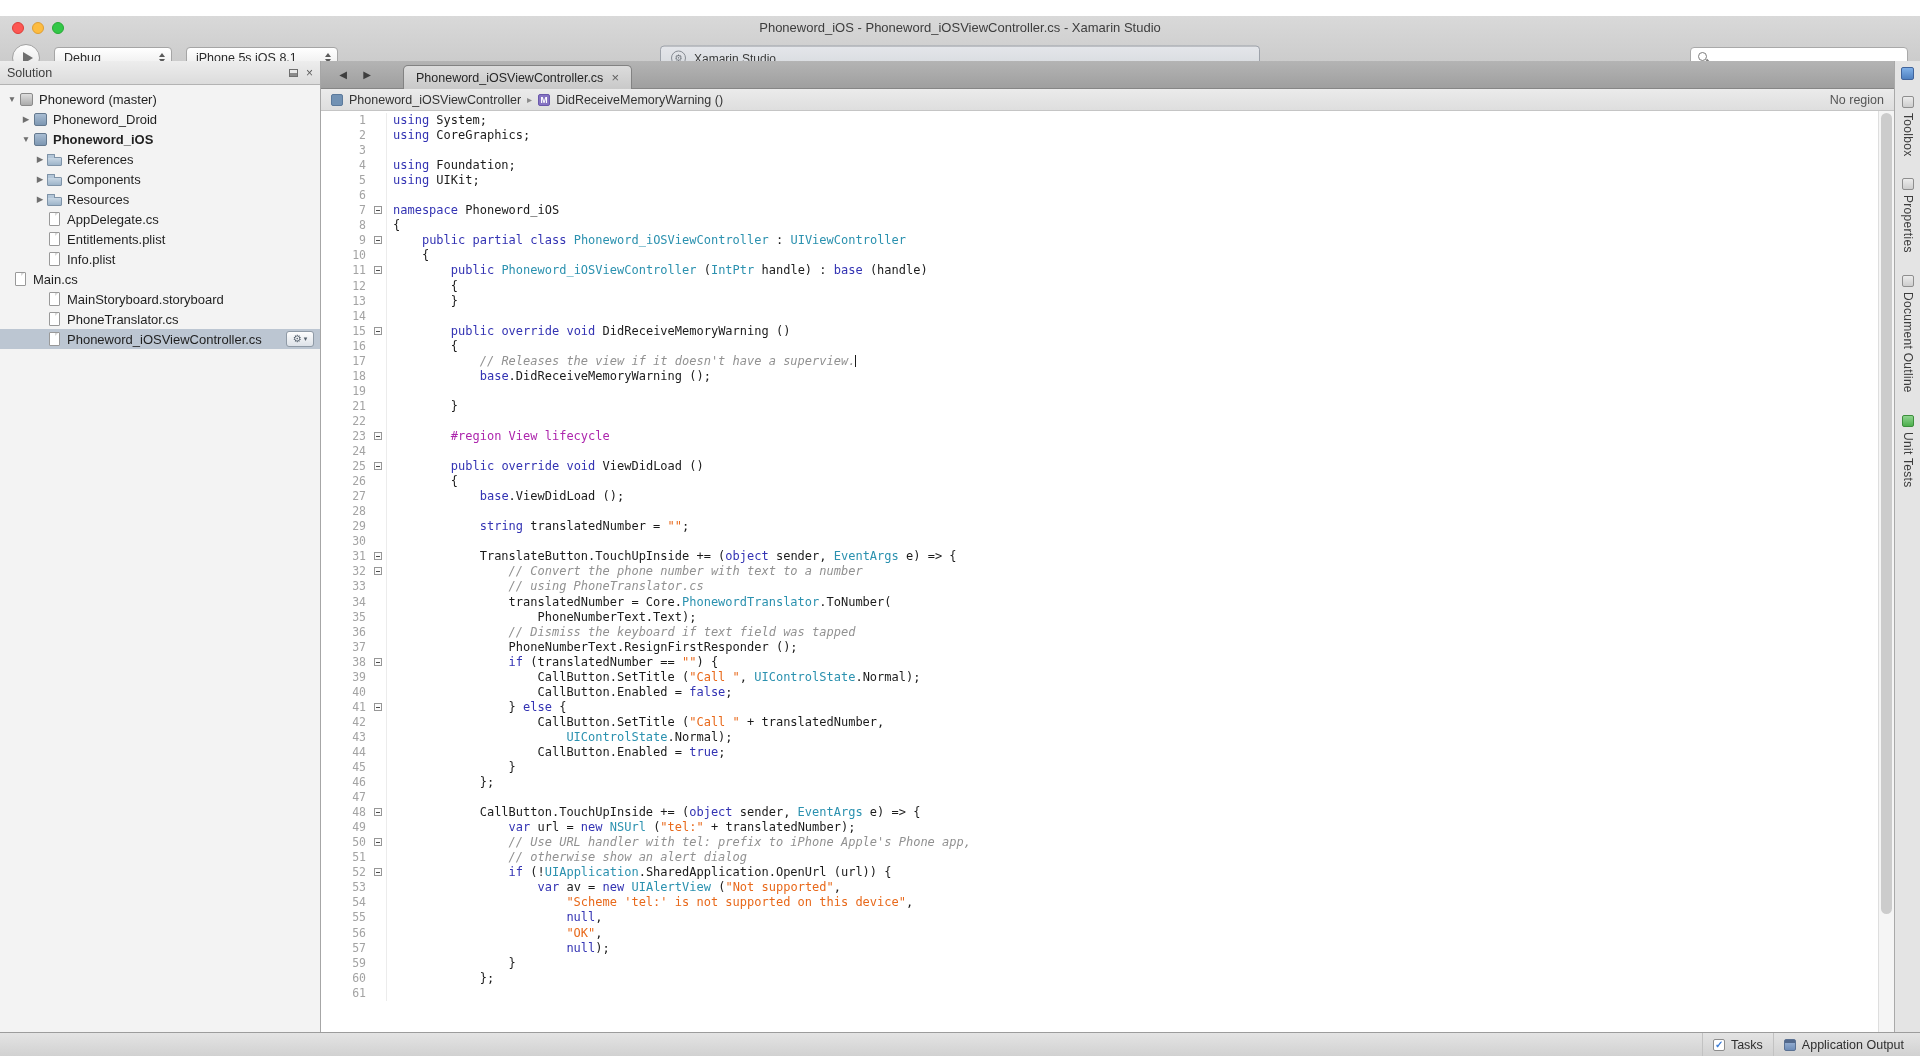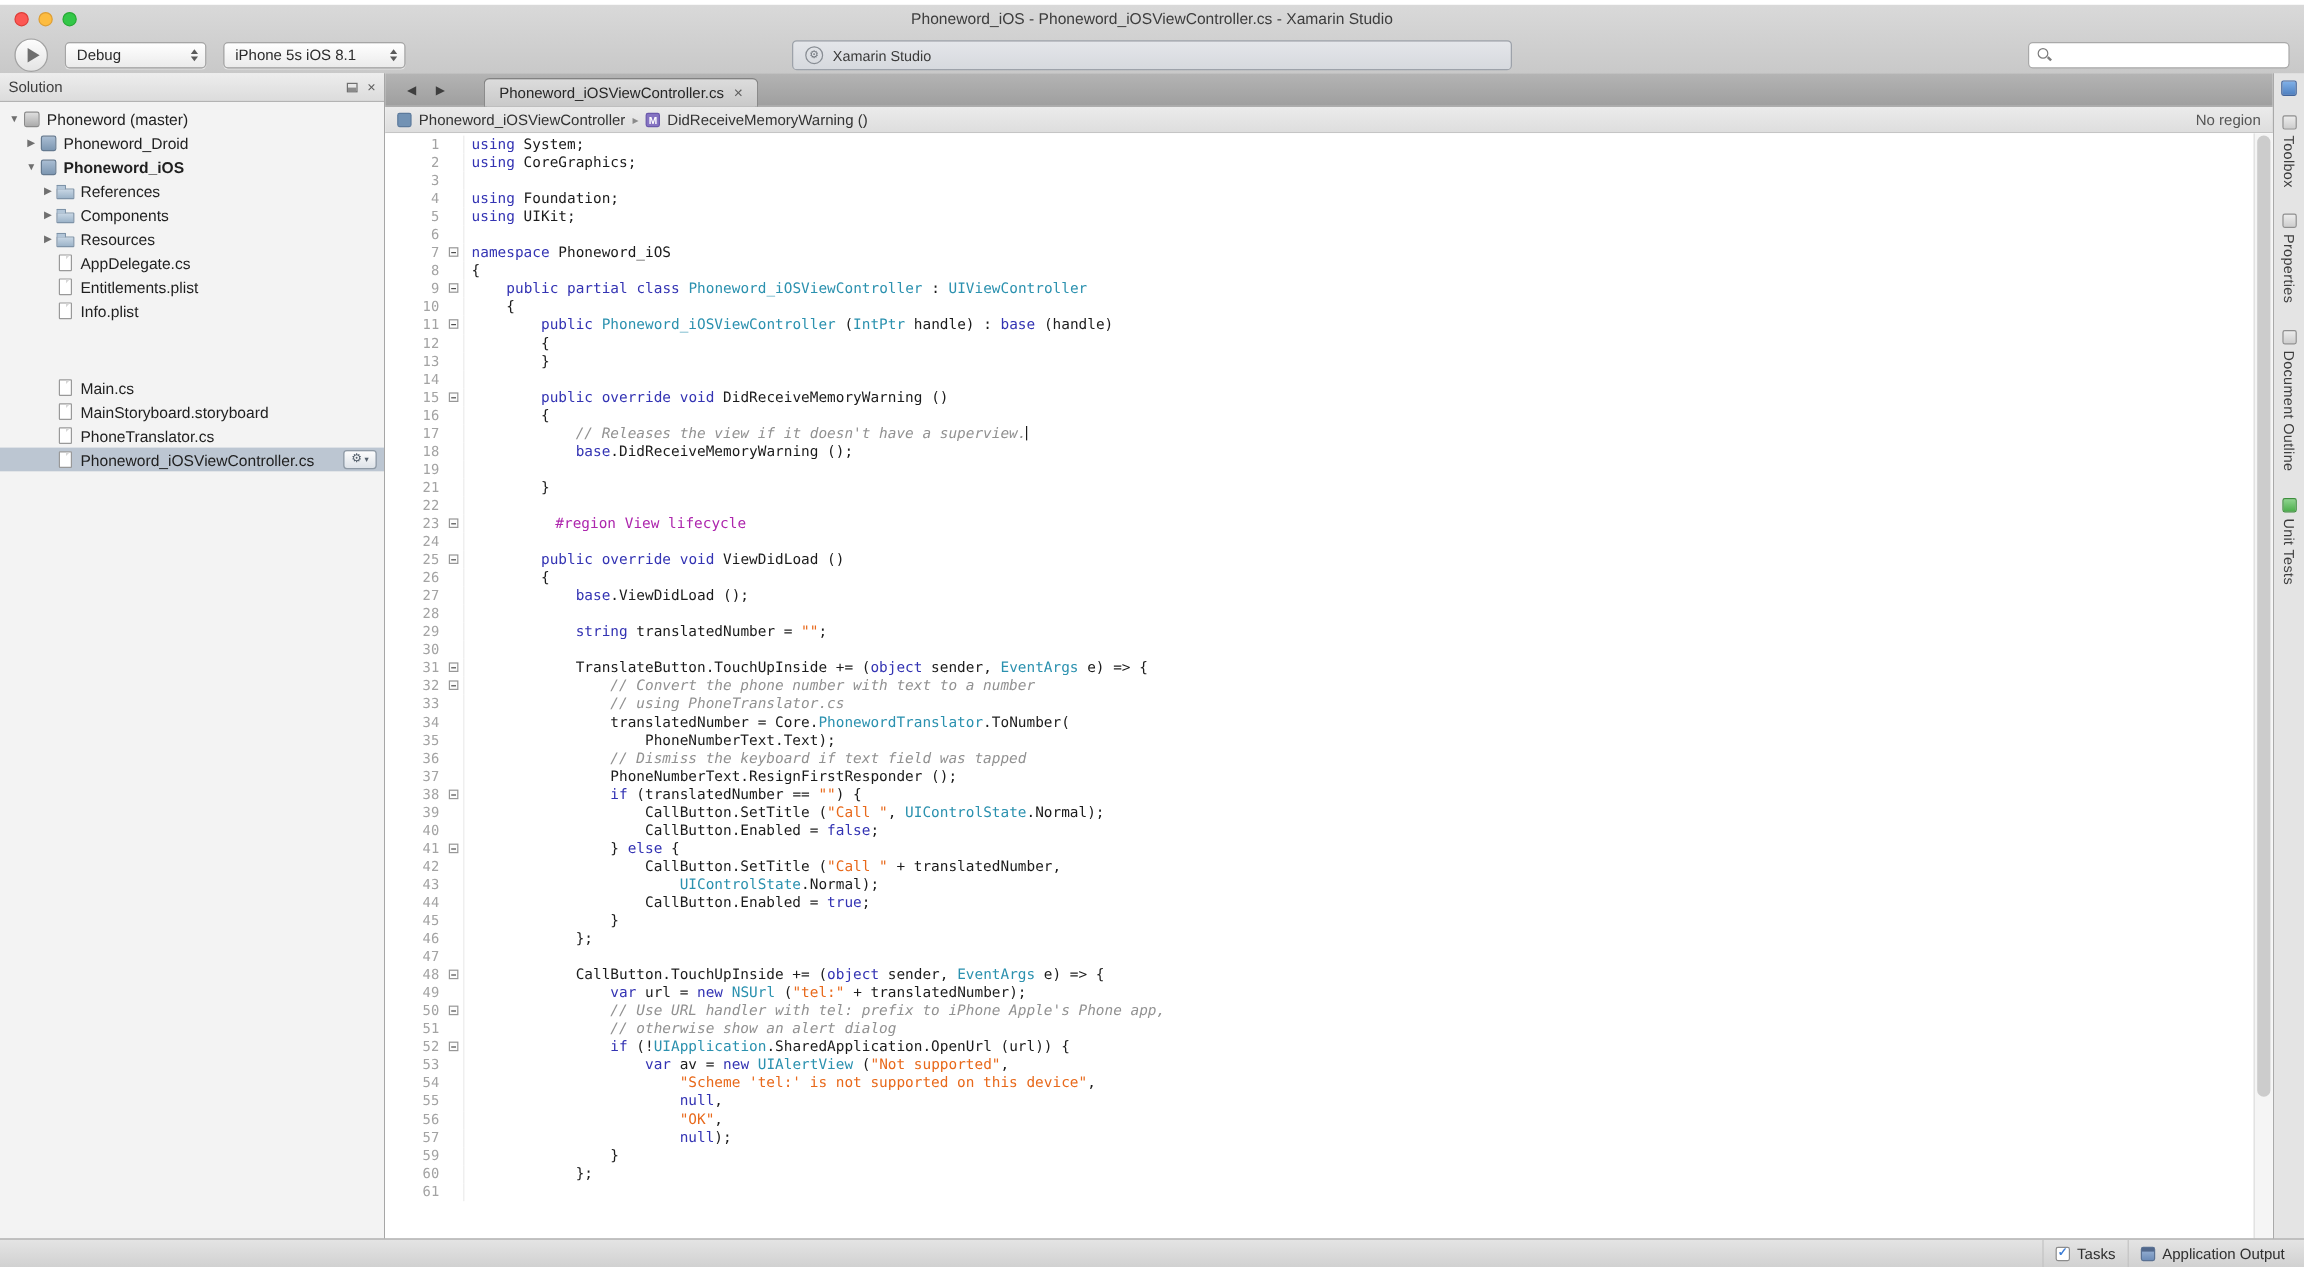"Phoneword_iOS -" .header { top: 4px -> 16px }
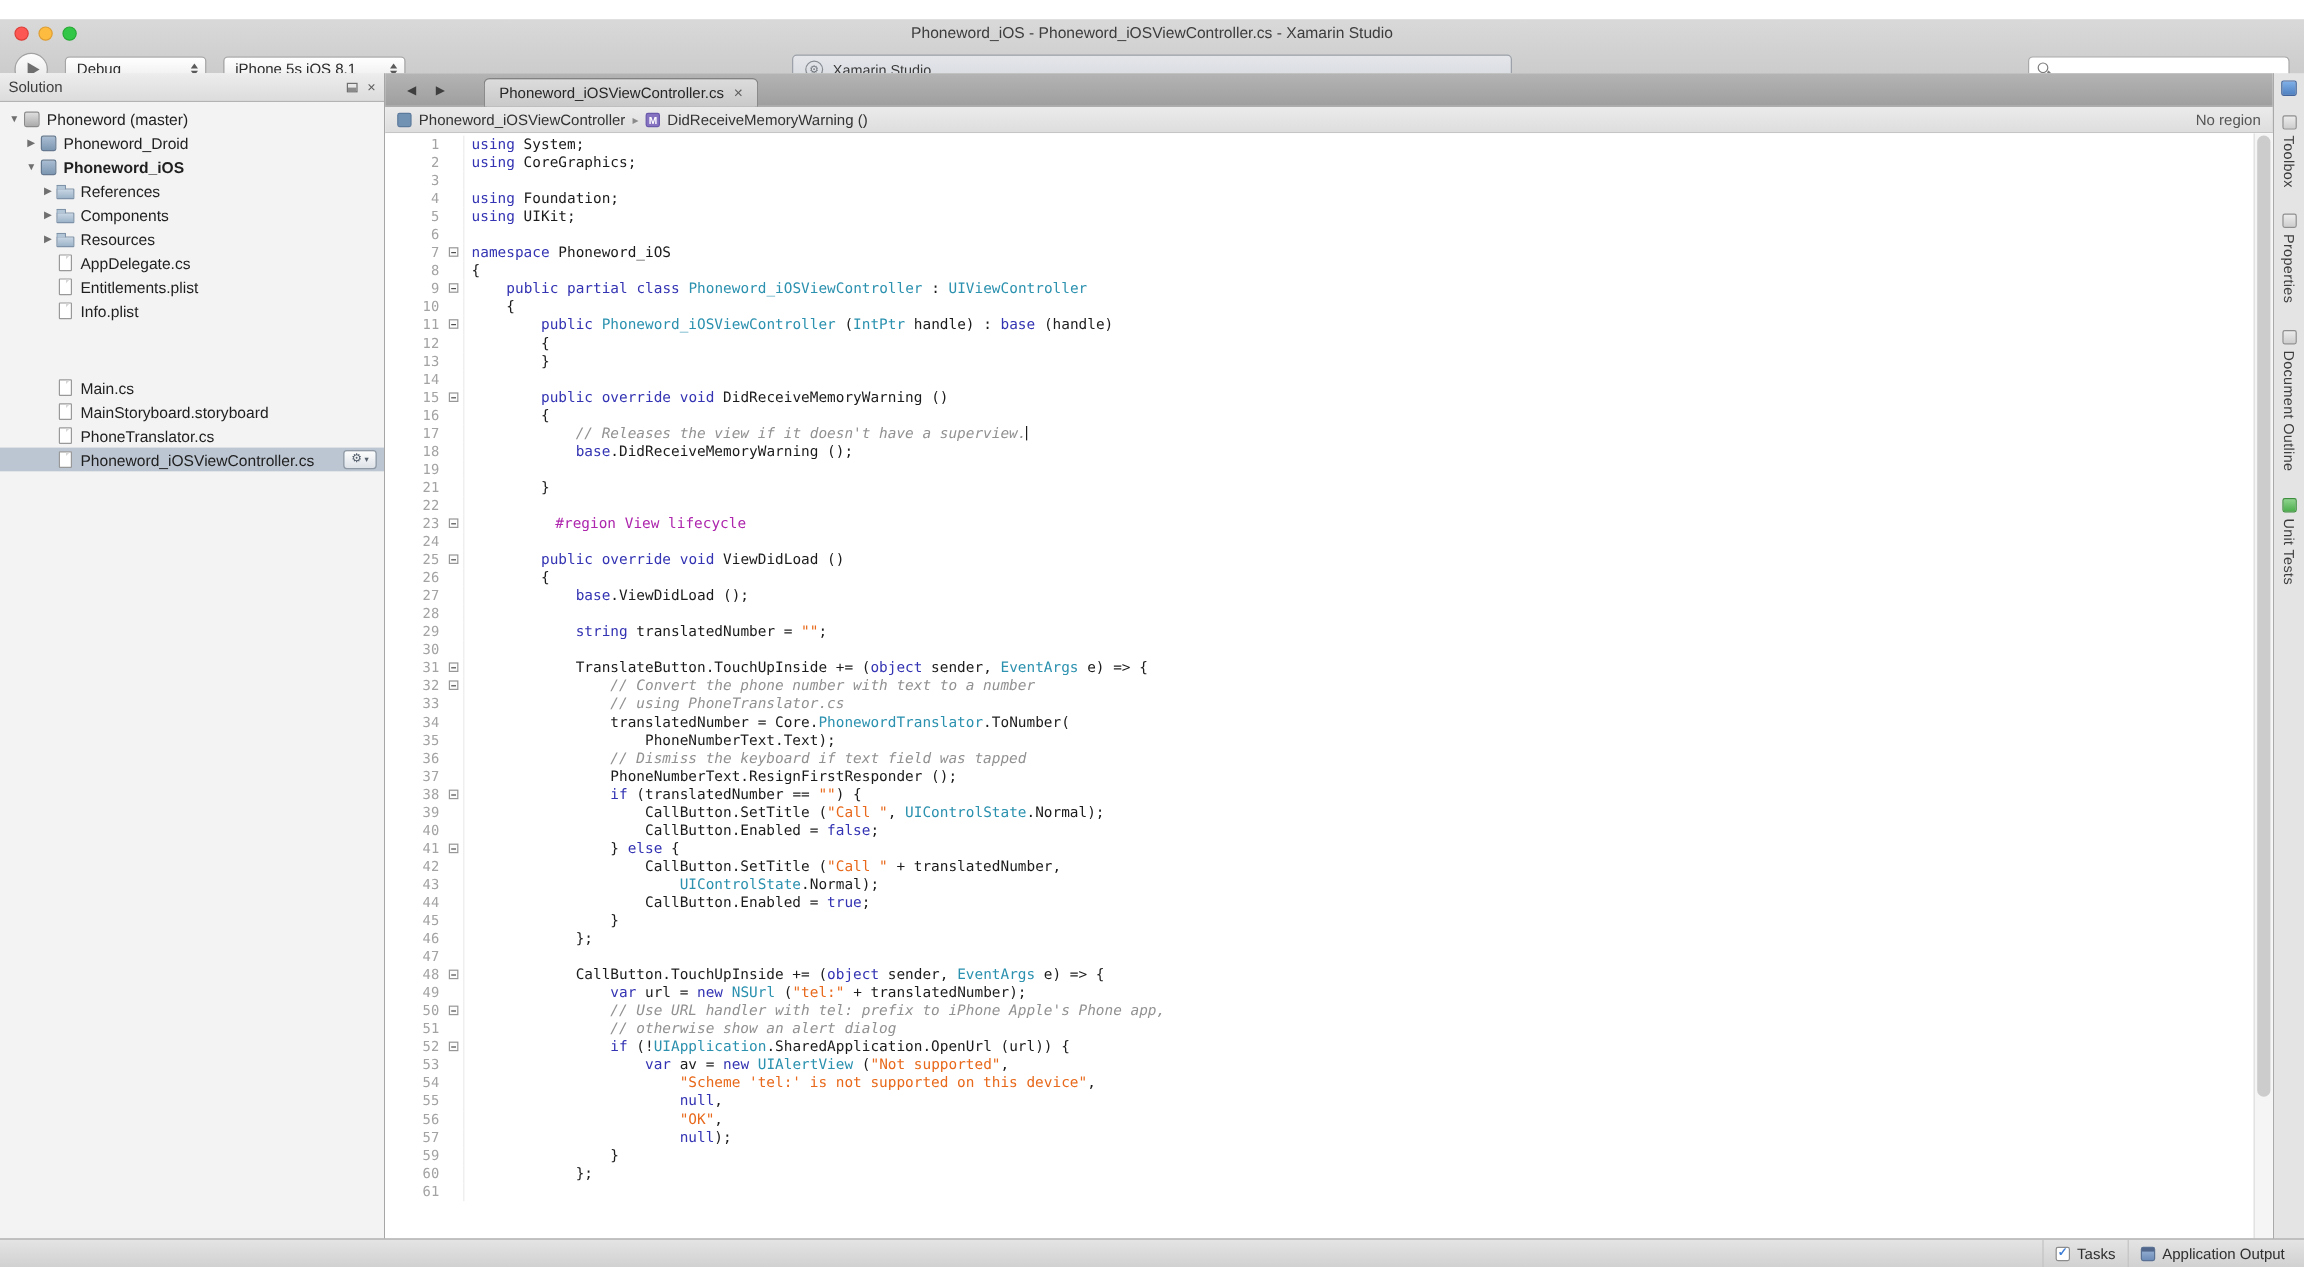"Main.cs" div.trow { margin-top: 44px -> none; padding-left: 34px -> none }
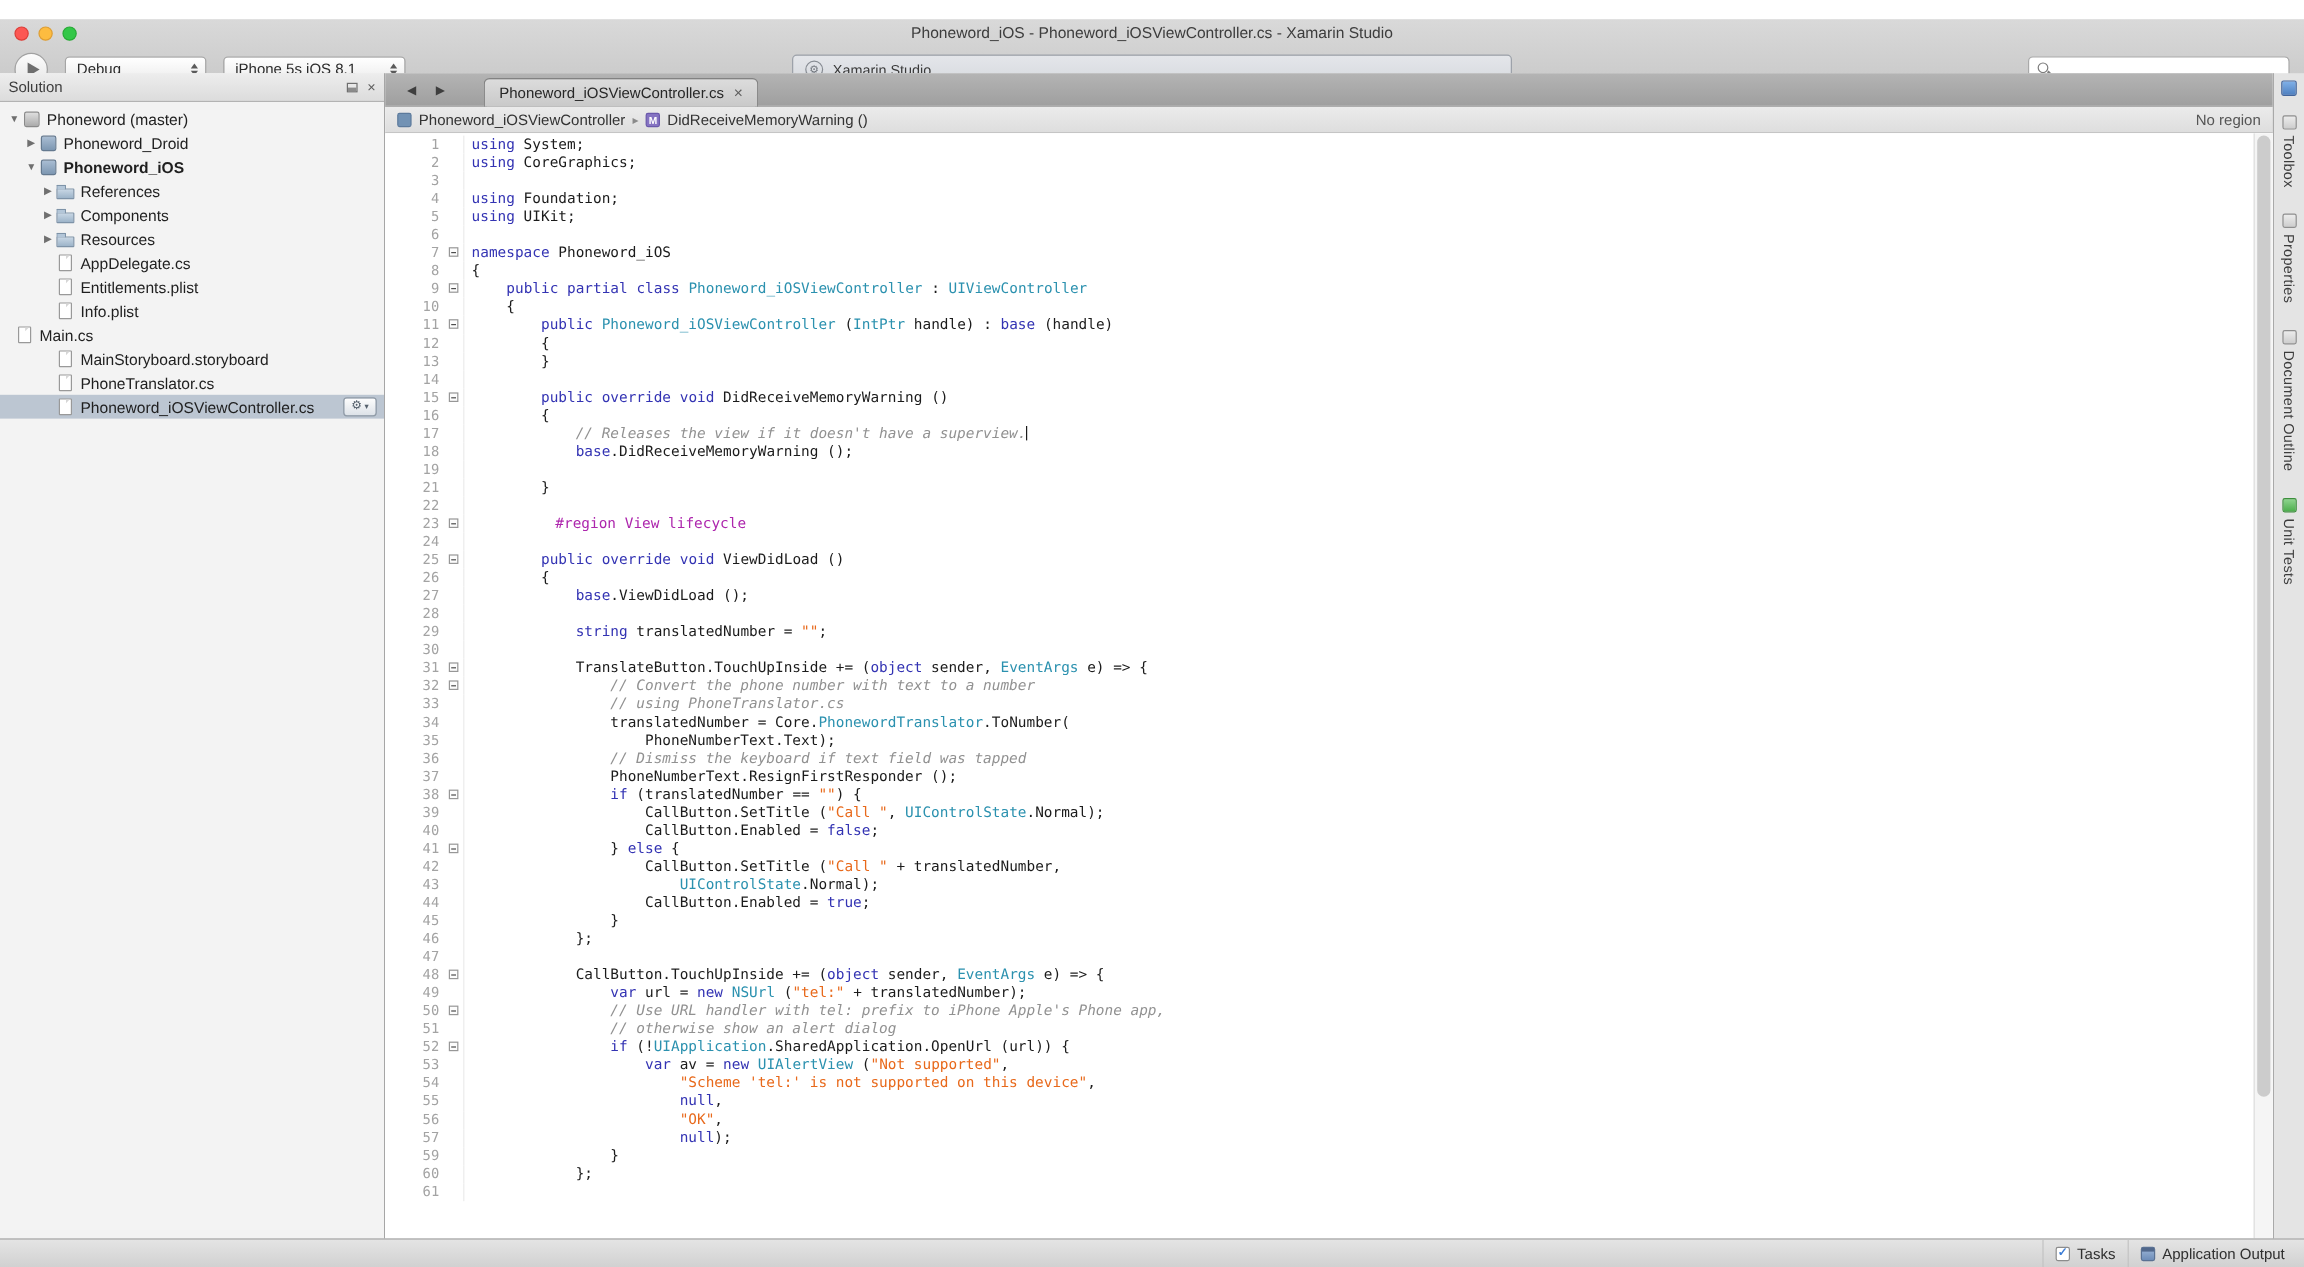"#region View lifecycle" .tk-r { margin-left: 12px -> none }
